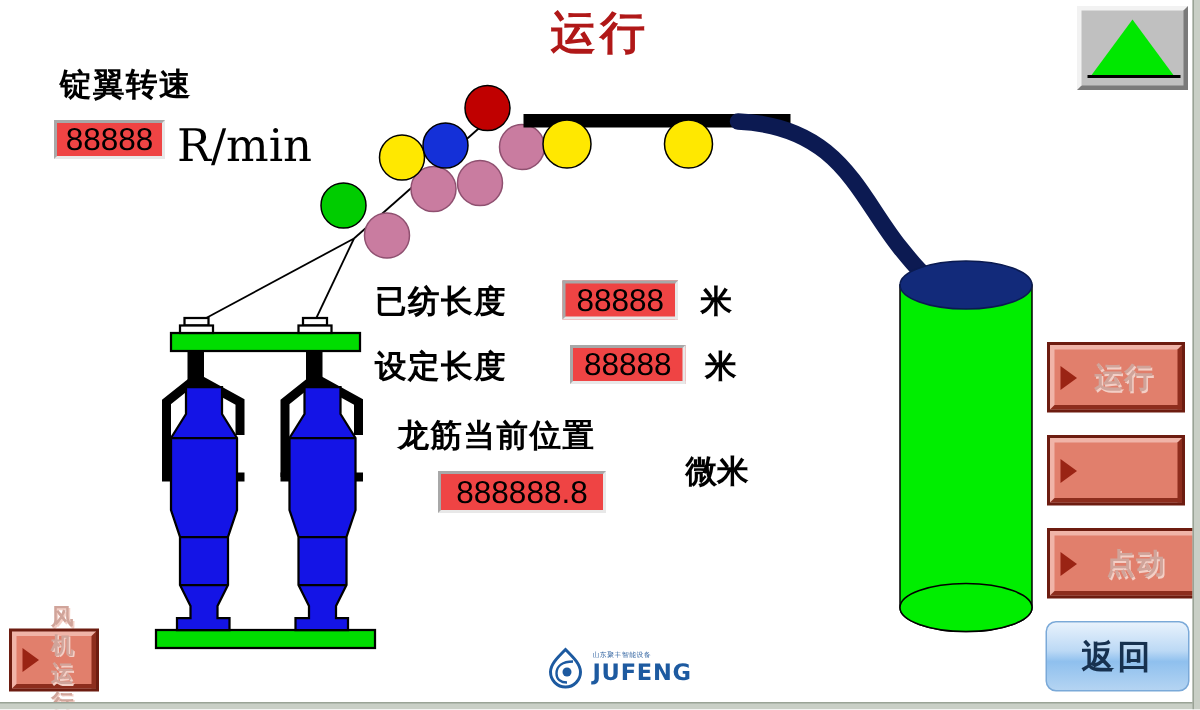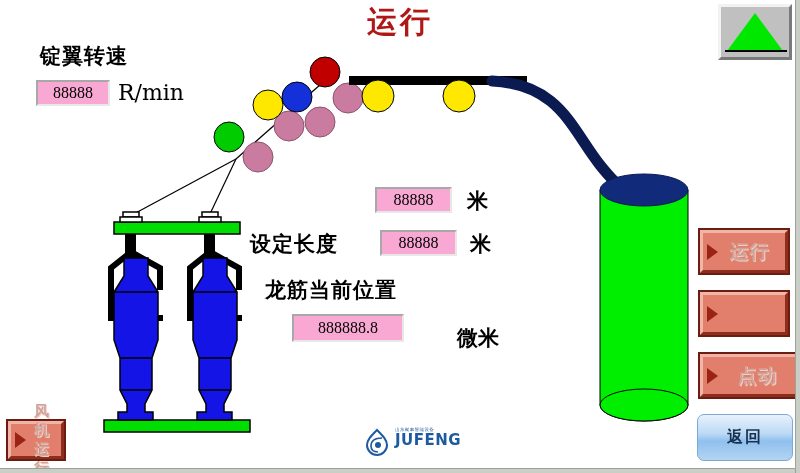"88888" .numfield { background: #f9a8d4 -> #ef4444; font-family: Liberation Serif, serif -> Liberation Sans, sans-serif; font-size: 16px -> 21px }
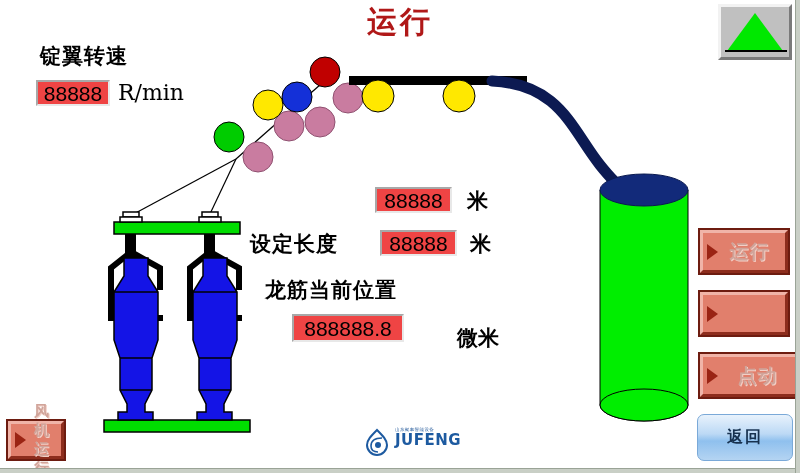"R/min" .unit-ascii { font-size: 22px -> 30px }
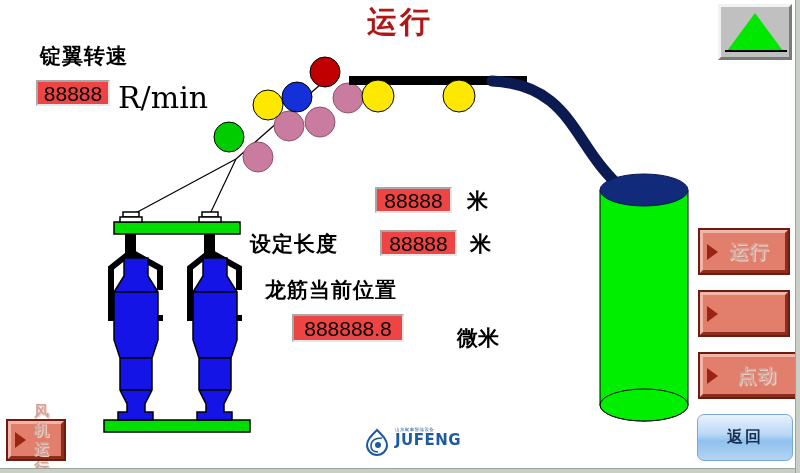"已纺长度" div.cn-label { html: none -> <div>已纺长度</div> }
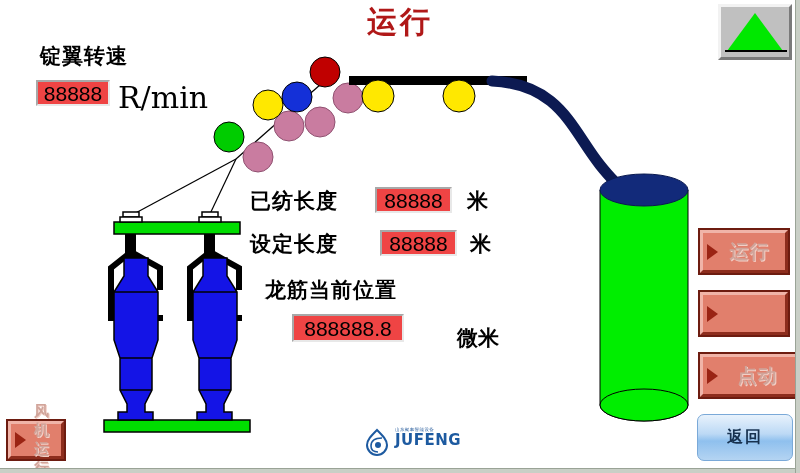"微米" div.unit-label { top: 324px -> 300px }
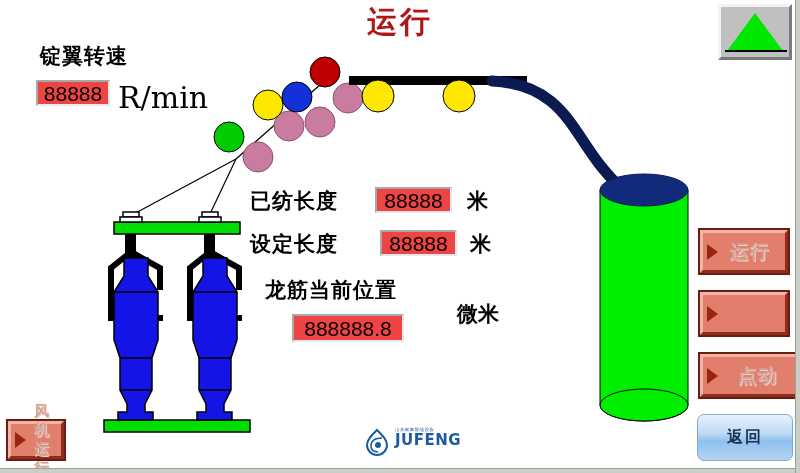"JUFENG" #logo { align-items: flex-start -> center }
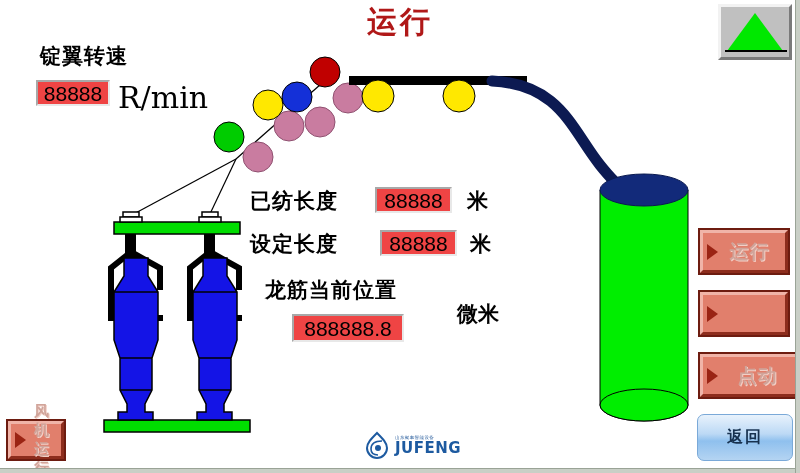"返回" #return-btn { font-size: 16px -> 22px }
